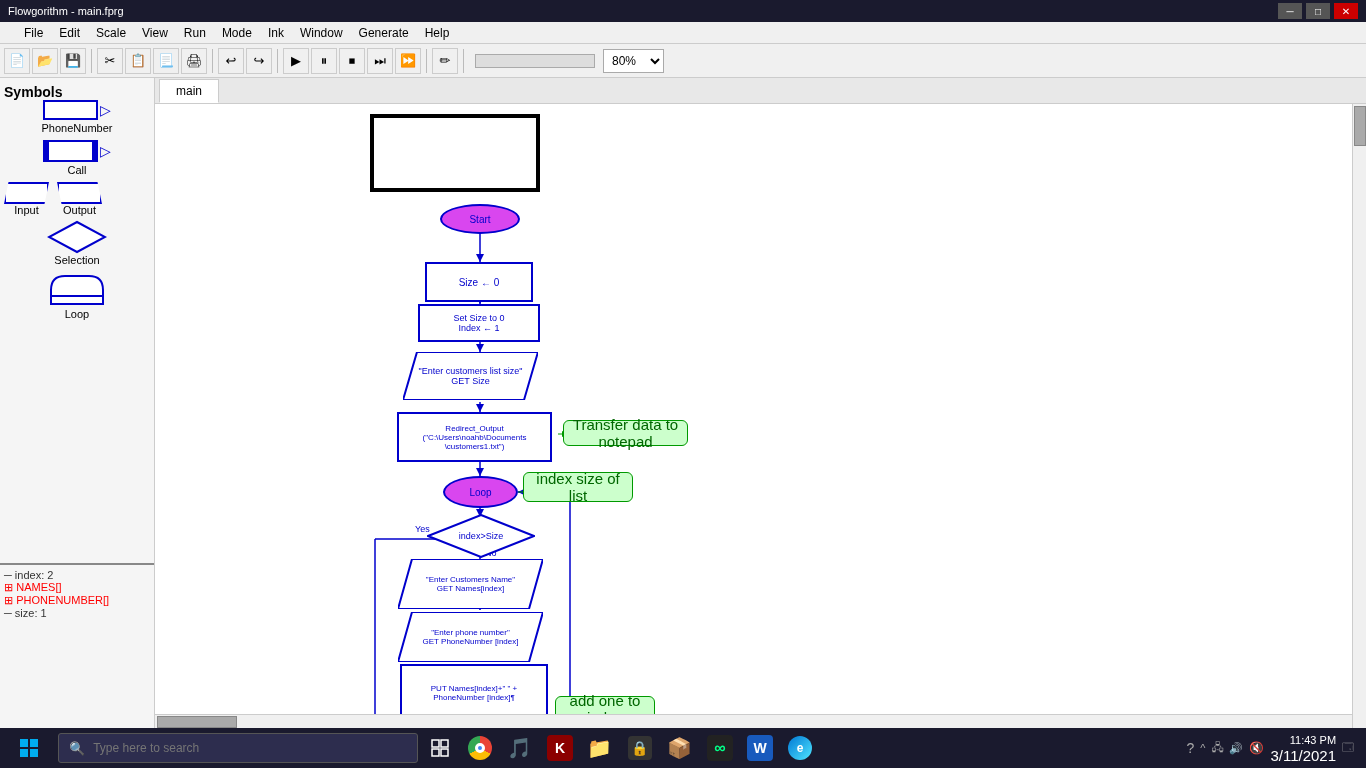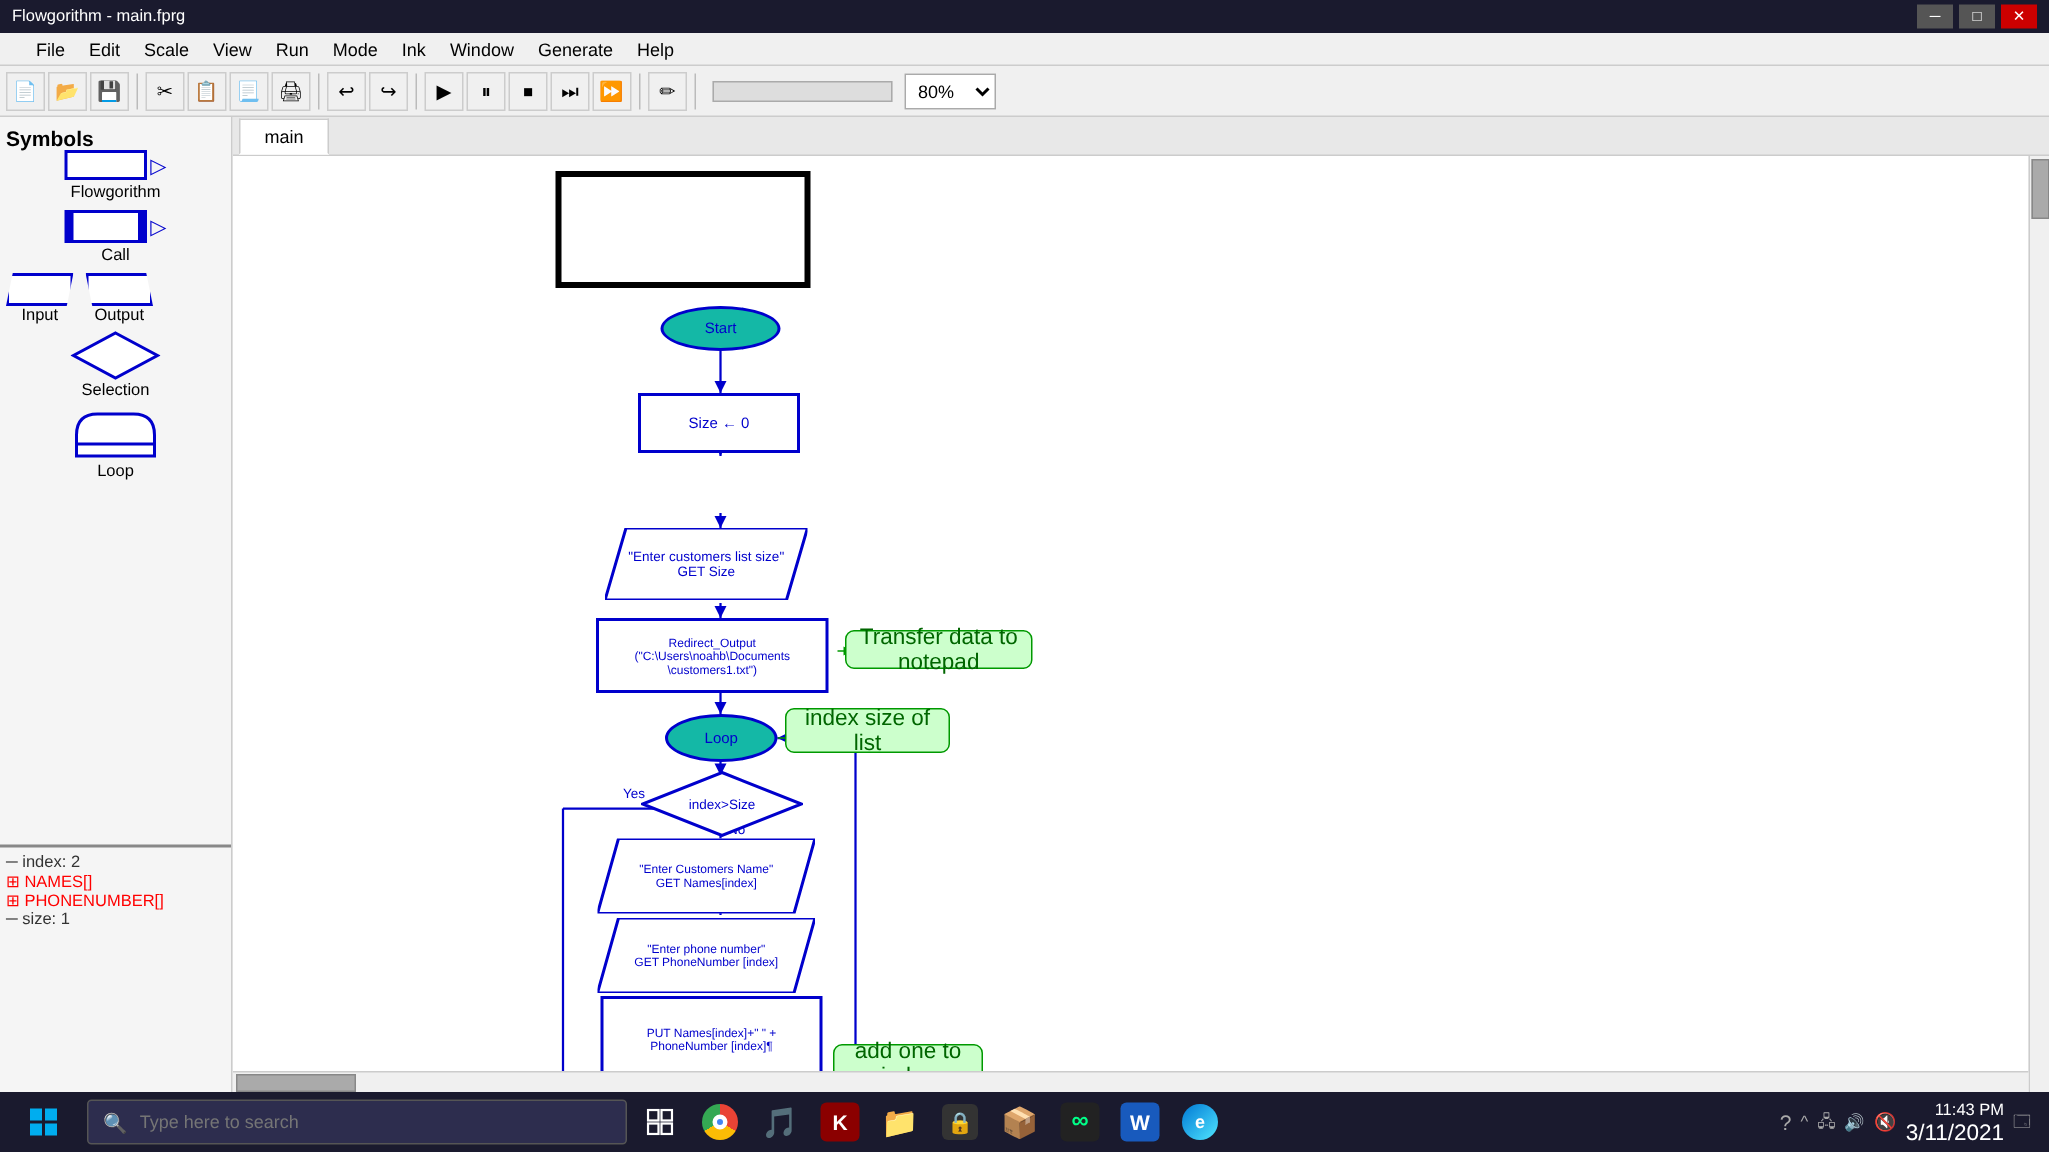"Flowgorithm" span { text: Flowgorithm -> PhoneNumber }
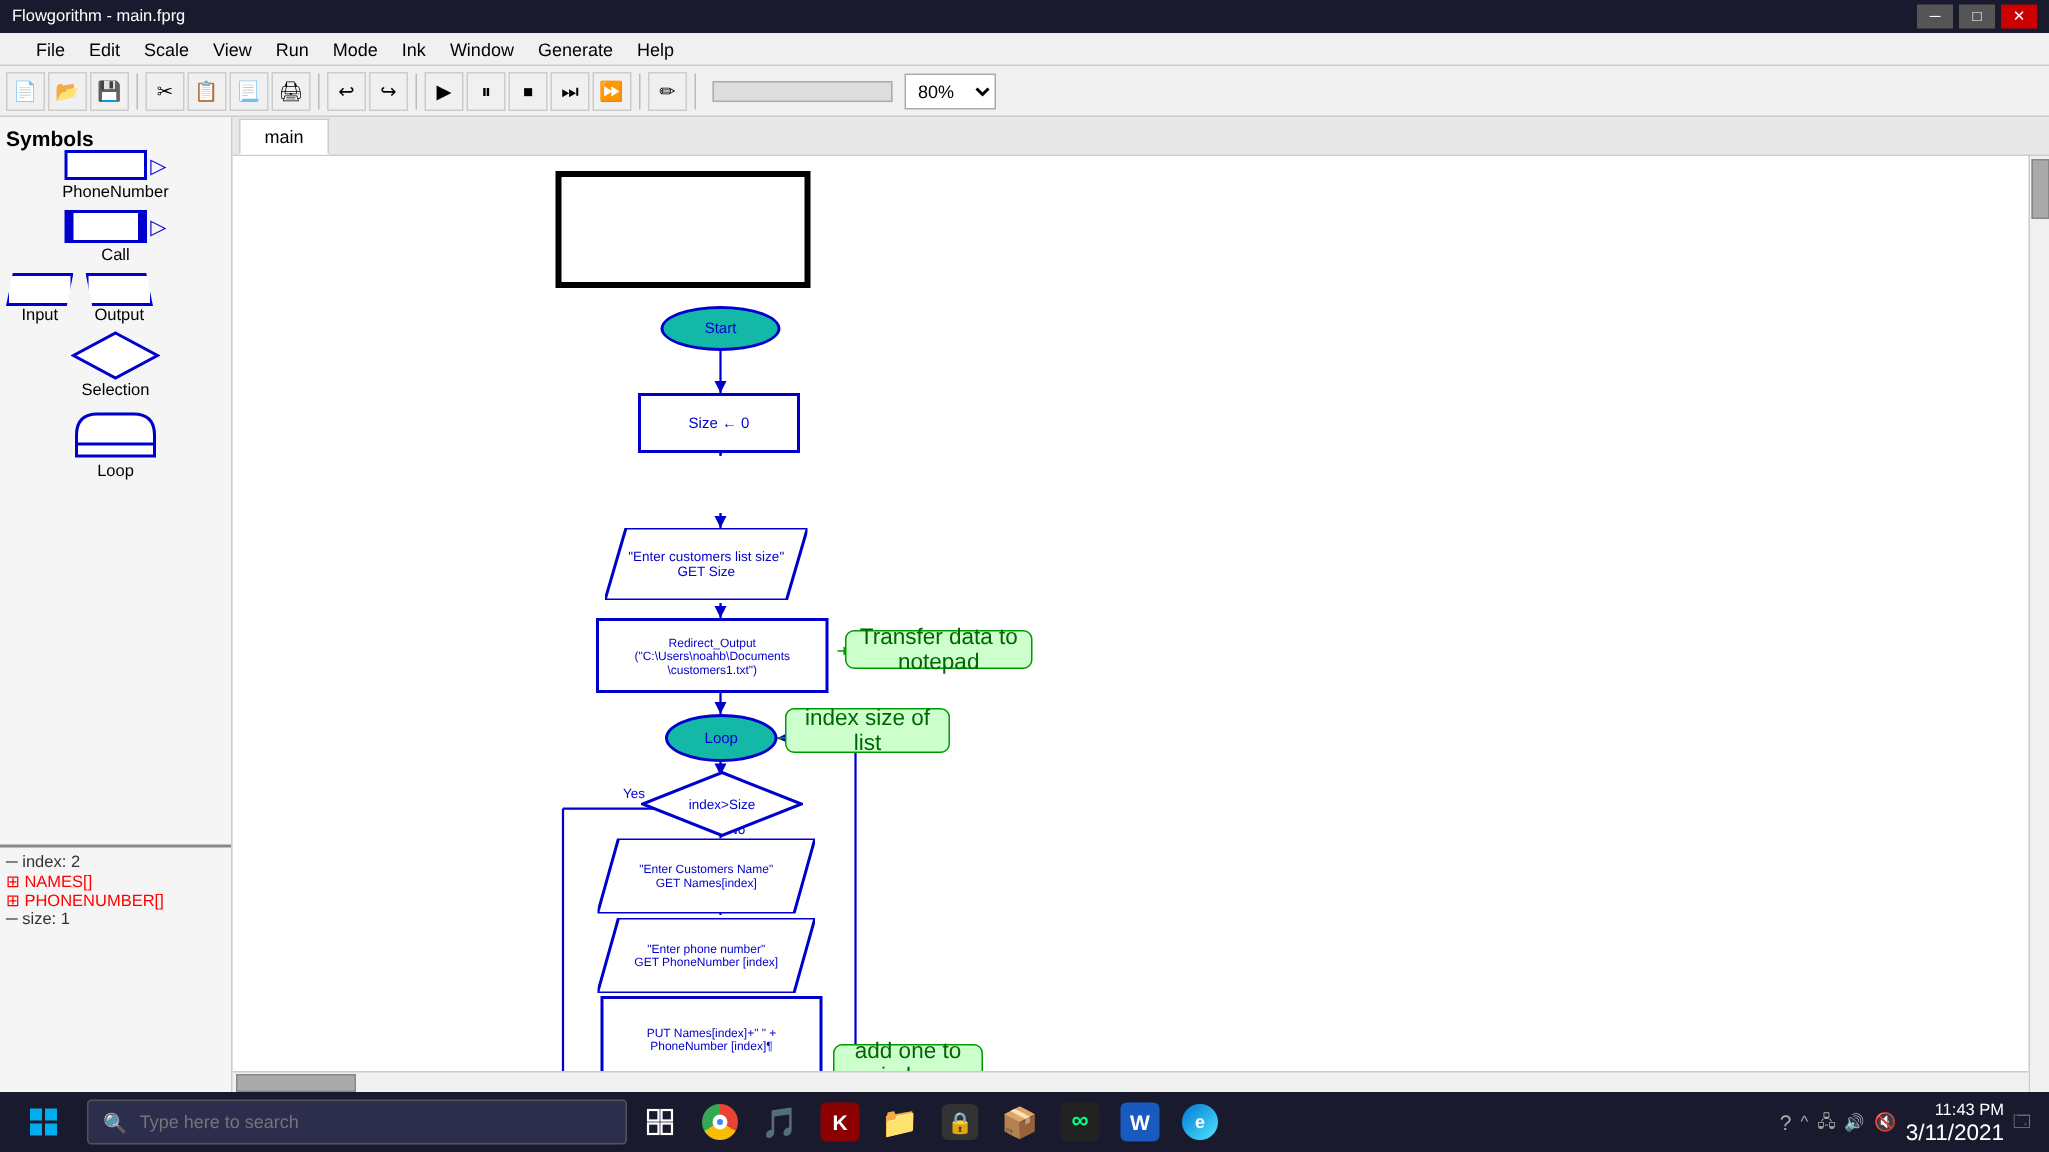"Start" .fc-oval { background: #14b8a6 -> #d946ef }
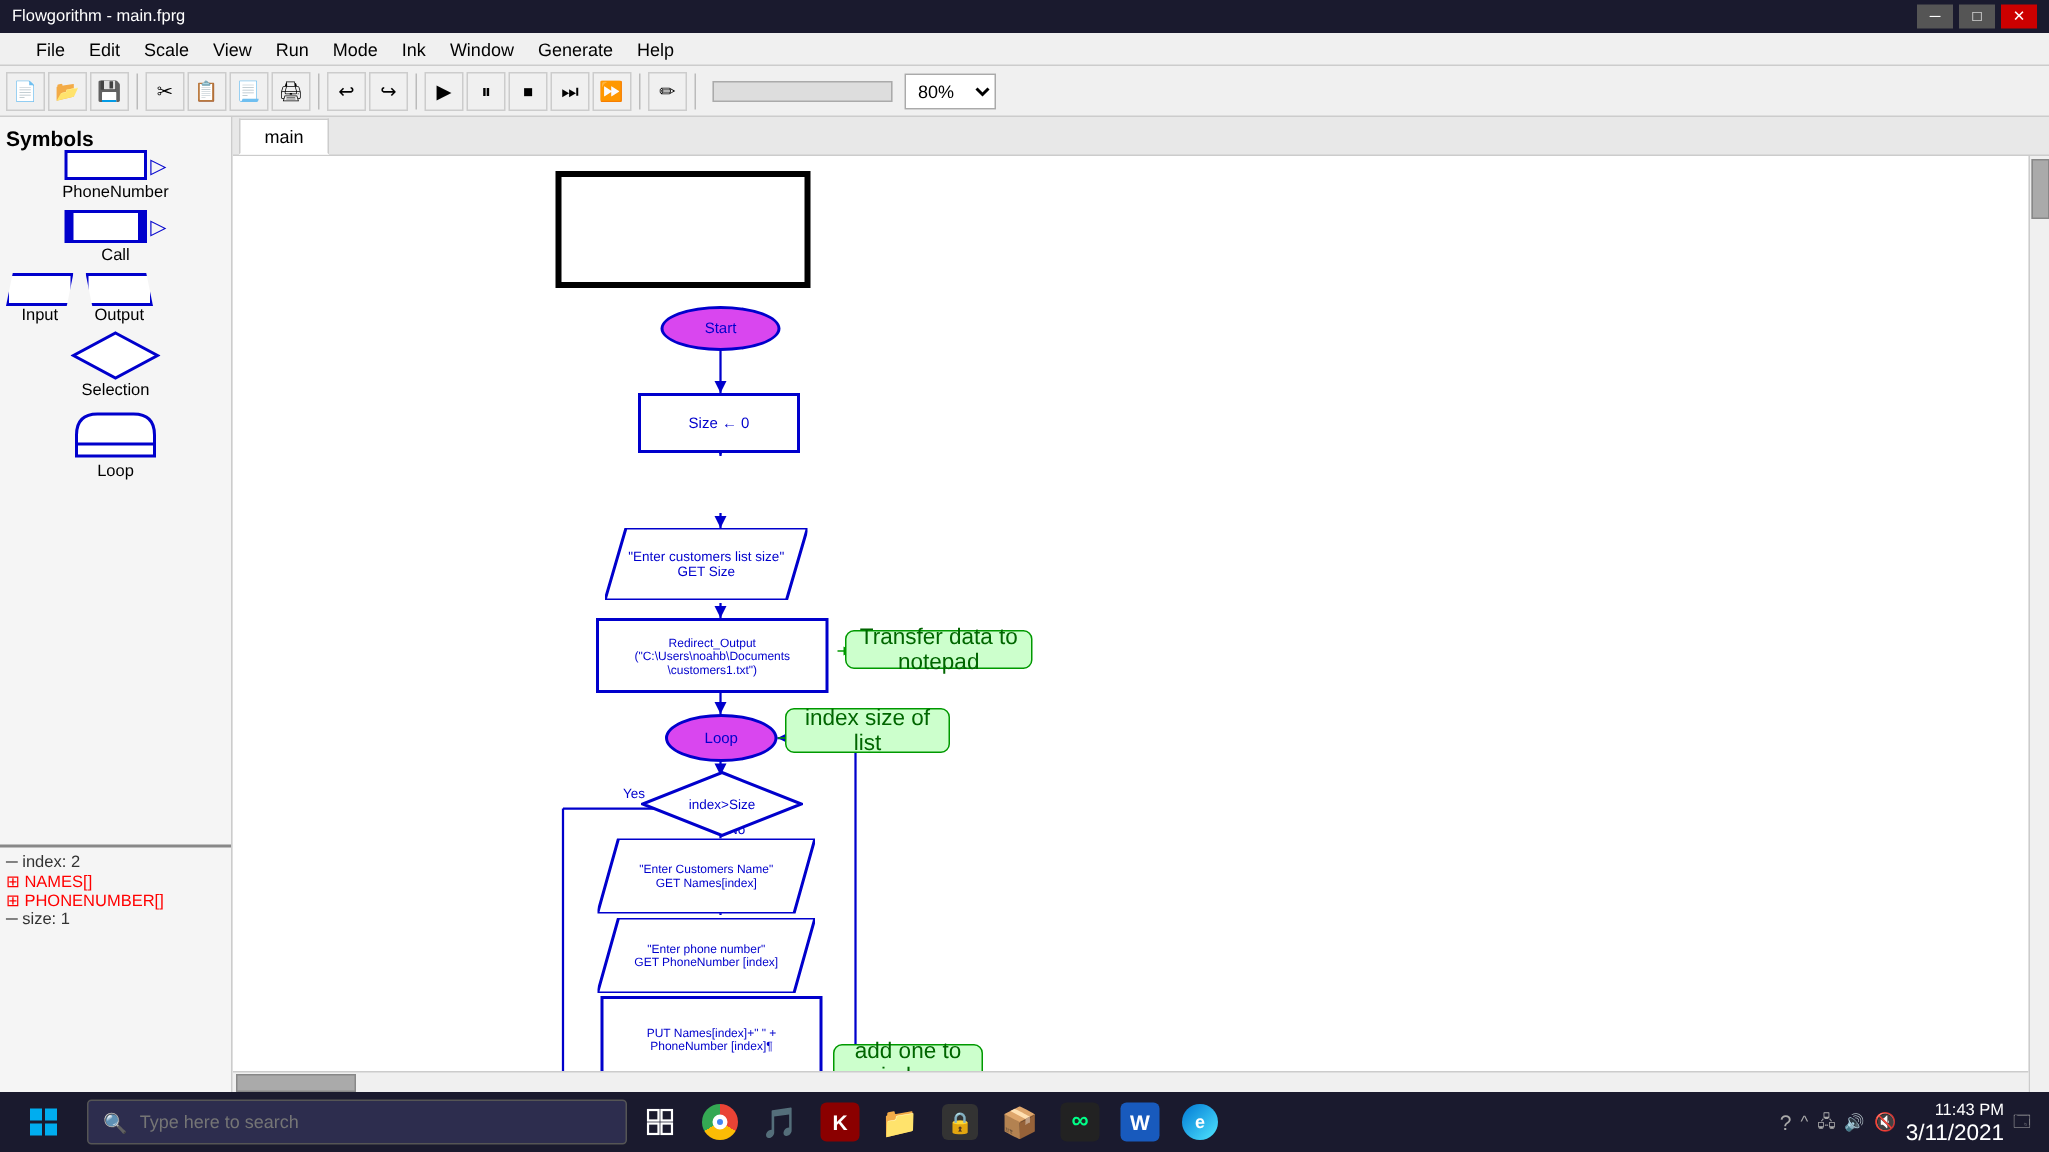"Set Size to 0" div.fc-shape { html: none -> <div> <span>Set Size to 0 Index ← 1</span> </div> }
